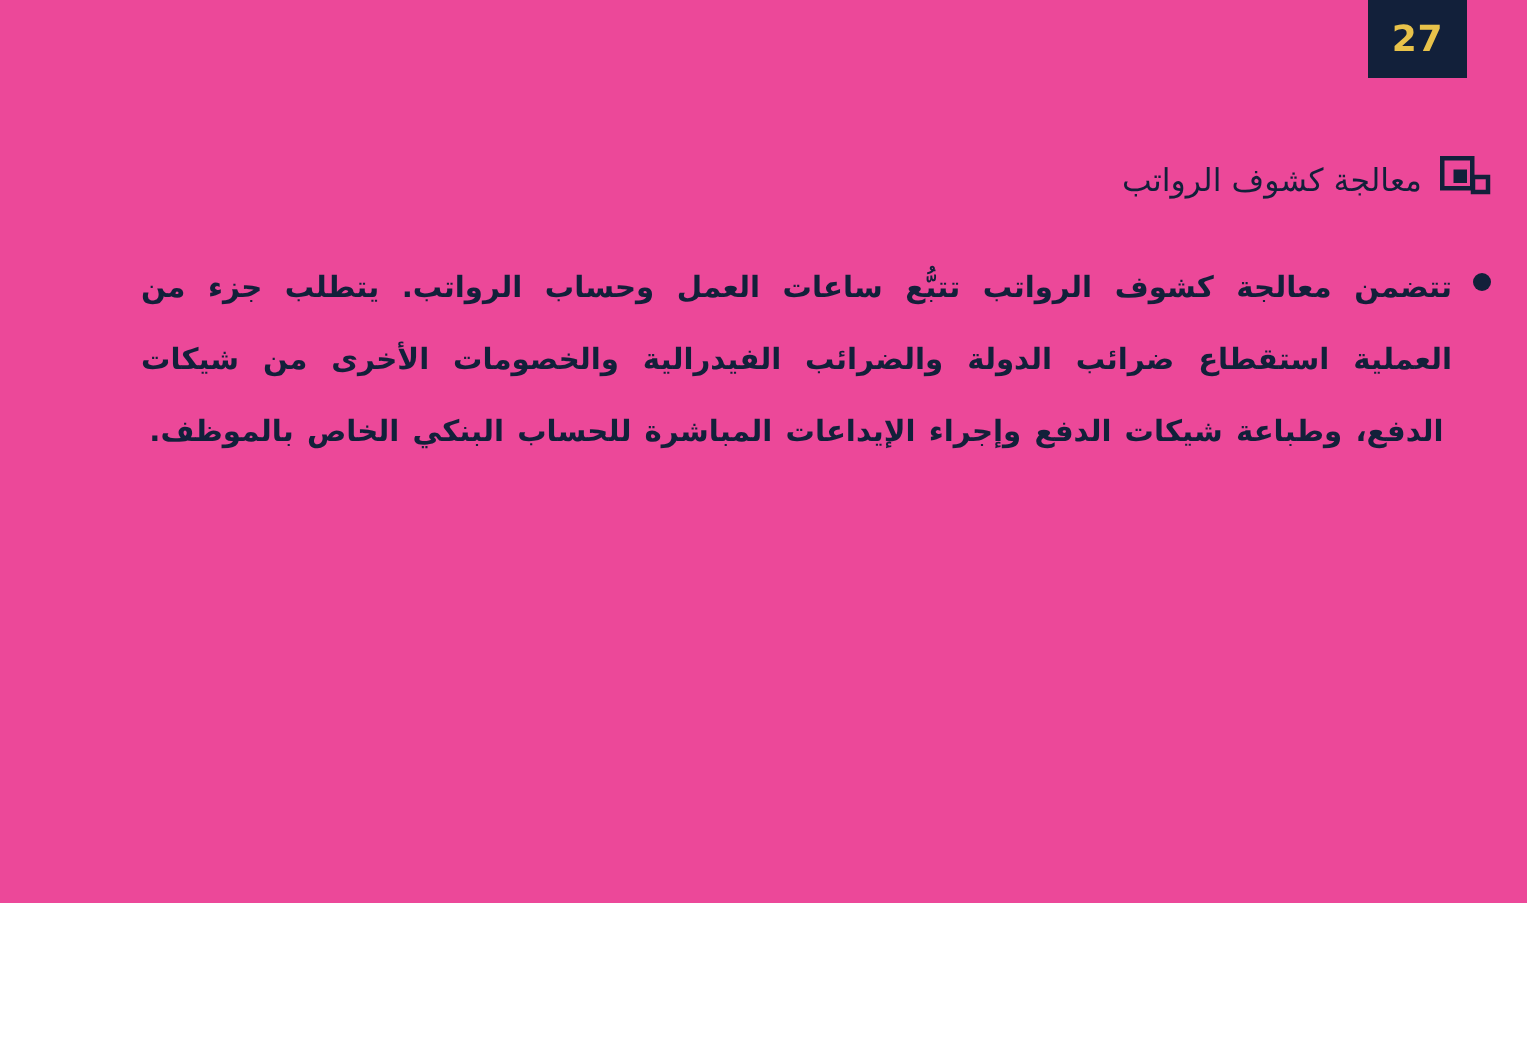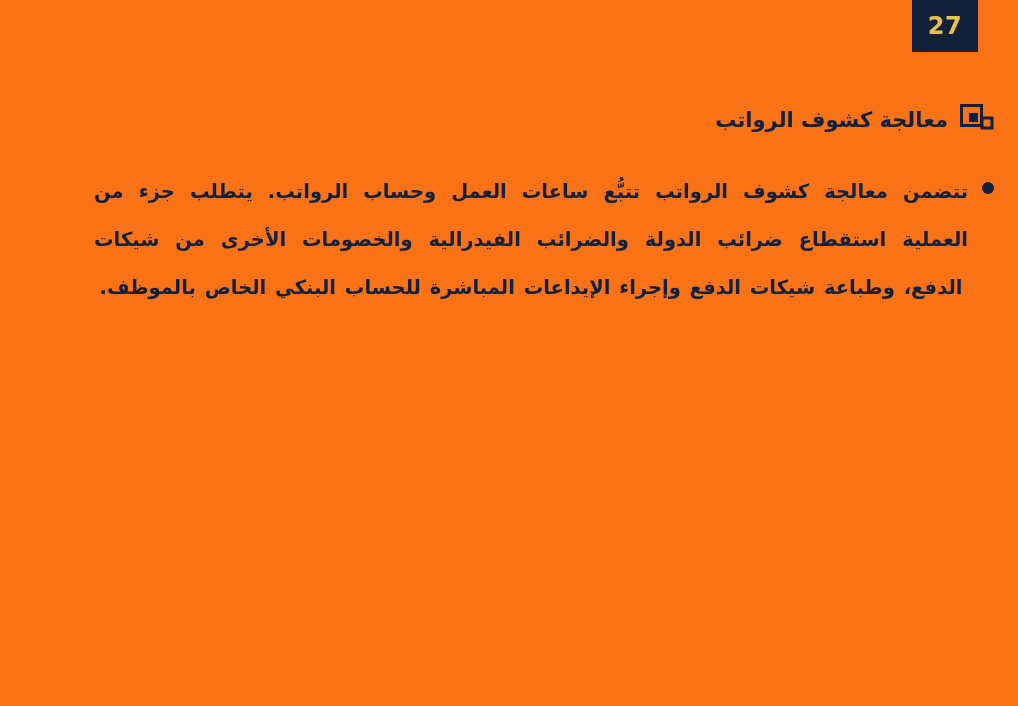"27" .slide { background: #f97316 -> #ec4899; height: 706px -> 602px }
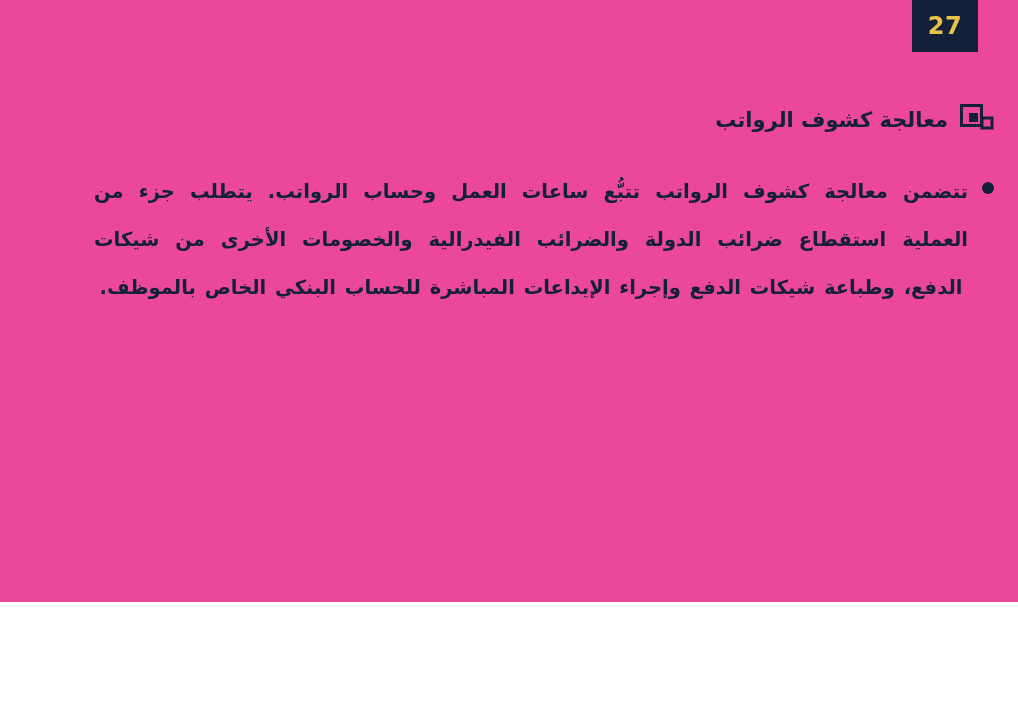"معالجة كشوف الرواتب" .title-text { font-weight: bold -> normal }
